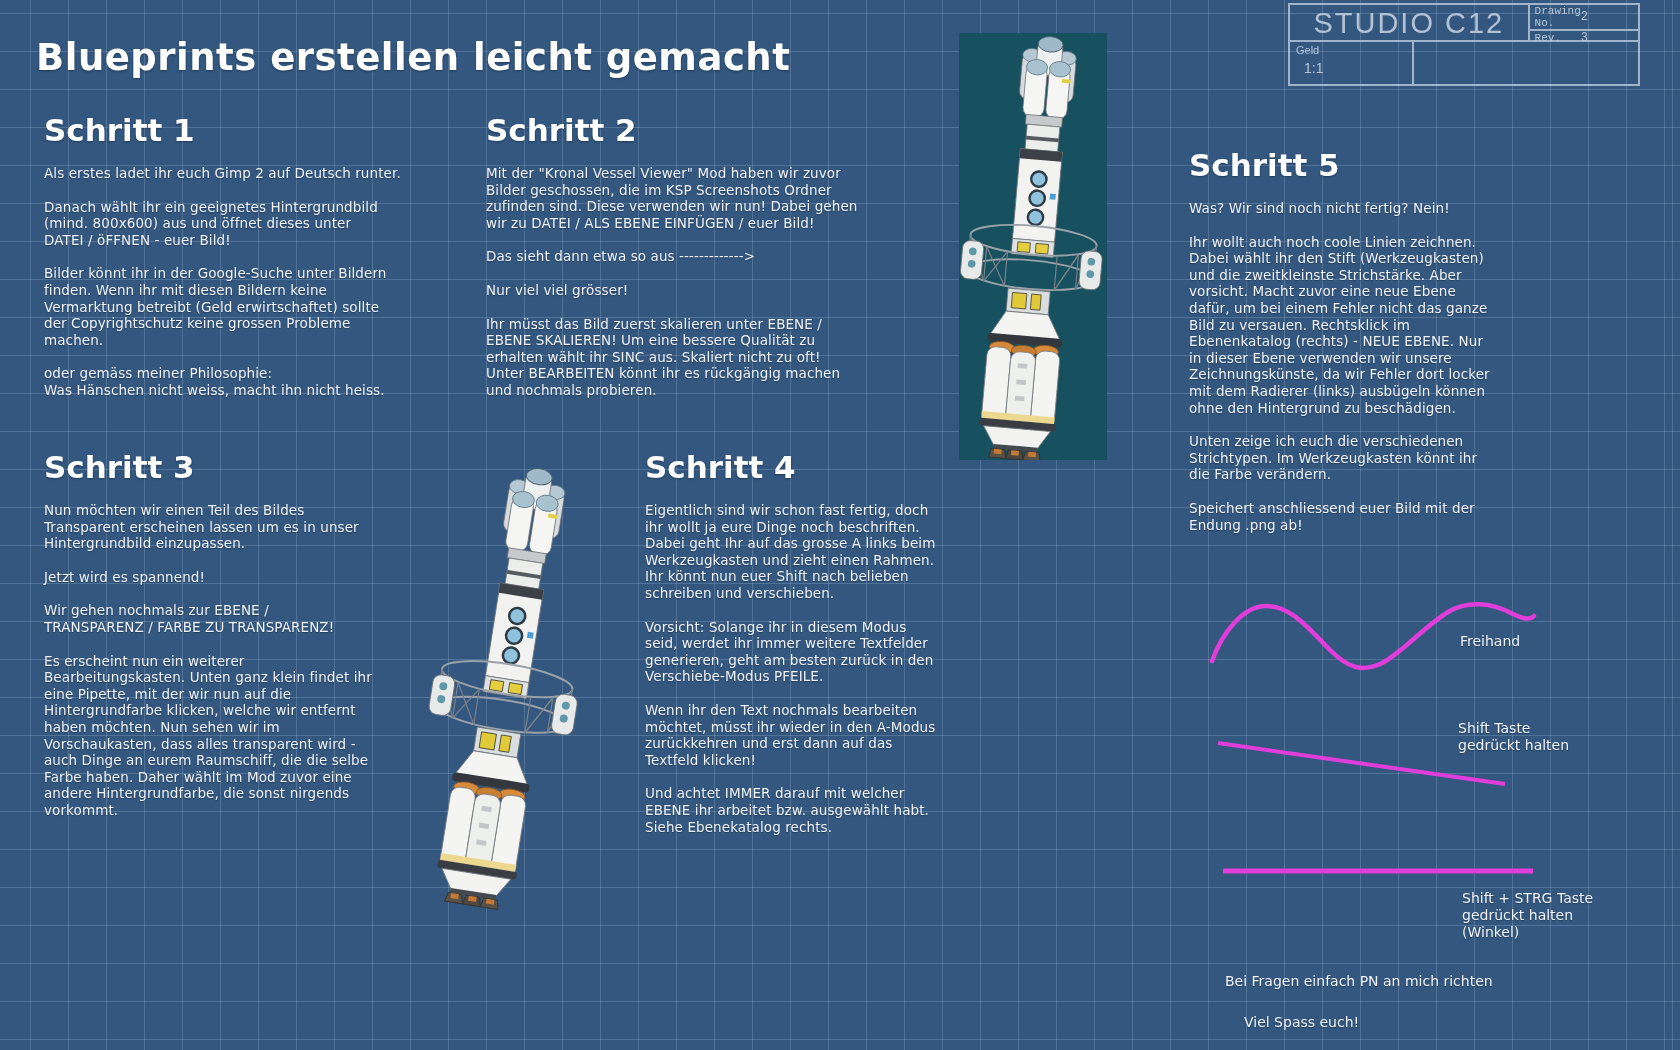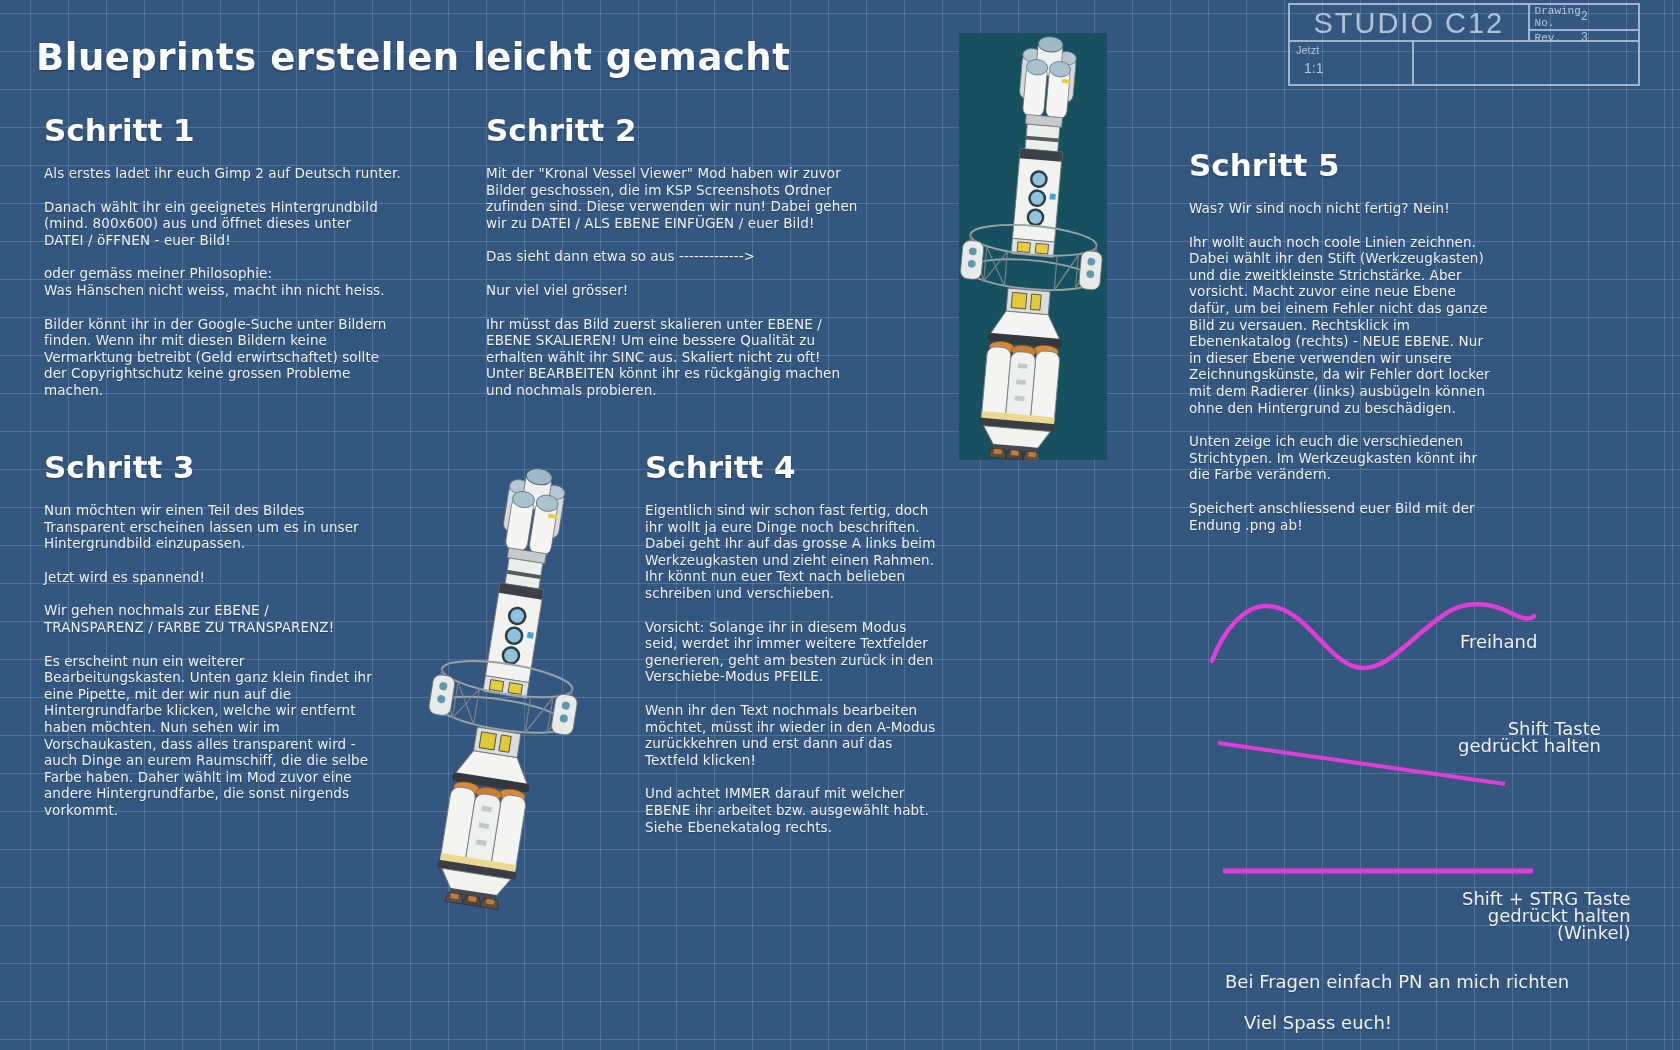"Jetzt" span { text: Jetzt -> Geld }
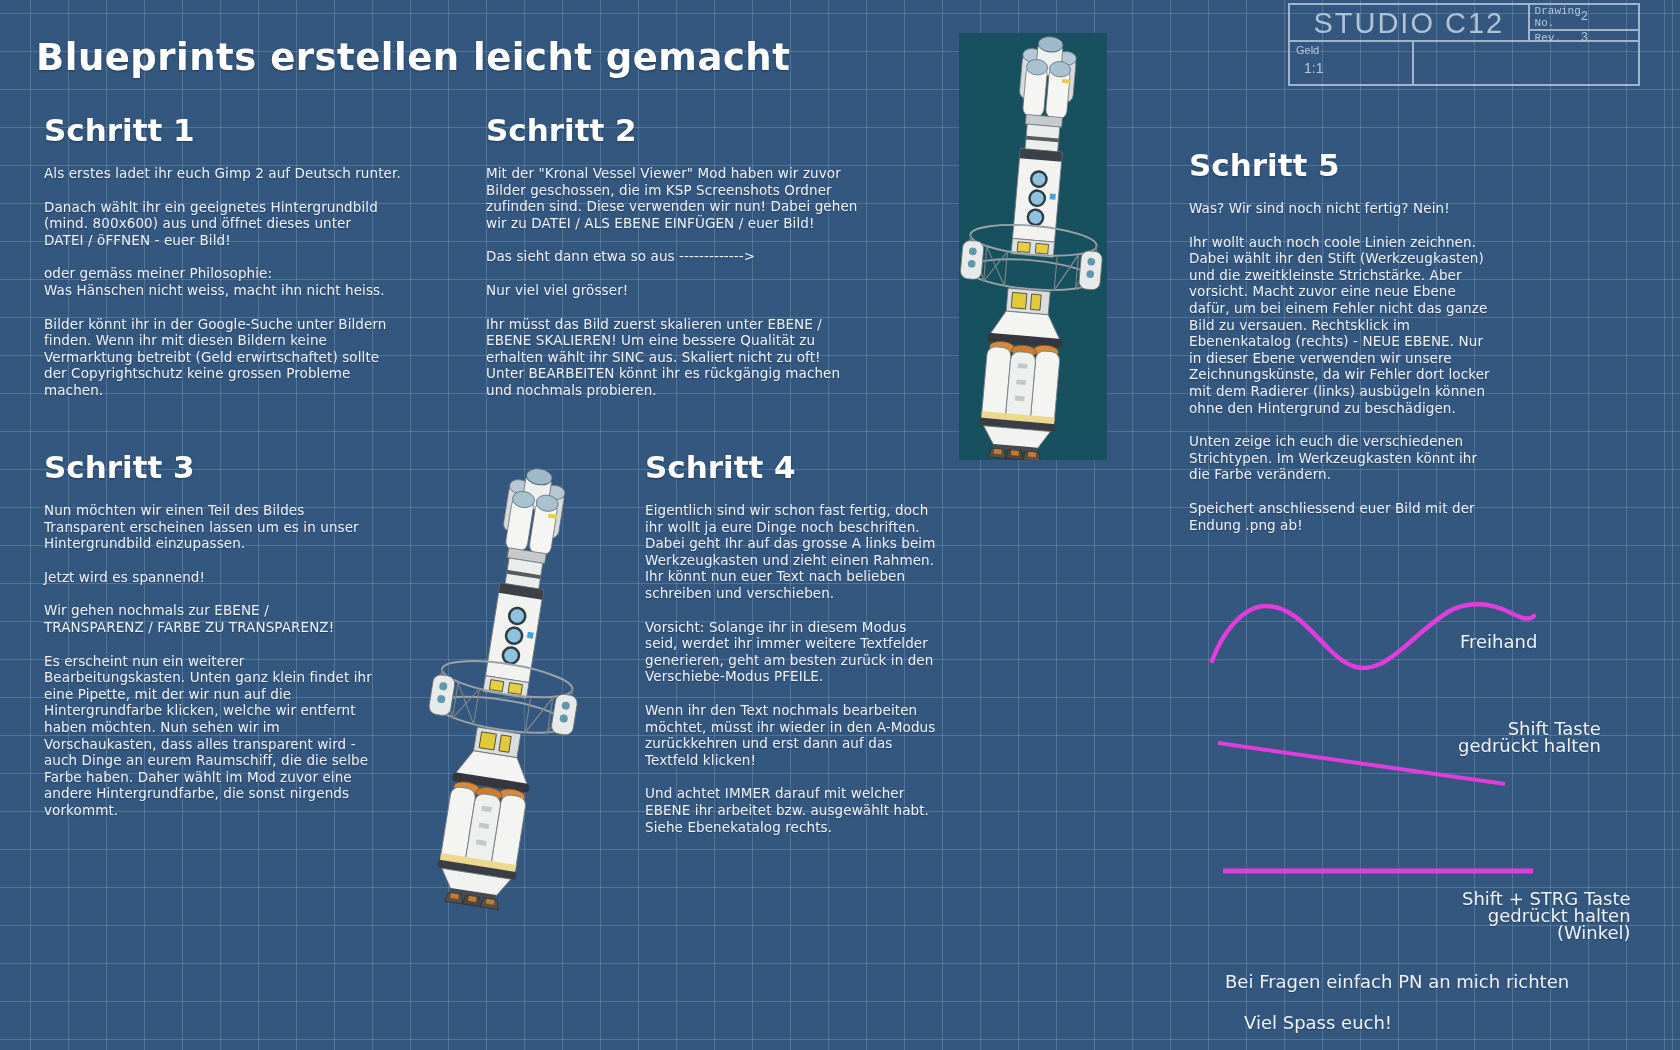"oder gemäss meiner Philosophie:" p { order: before "Bilder könnt ihr in der" -> after "Bilder könnt ihr in der" }
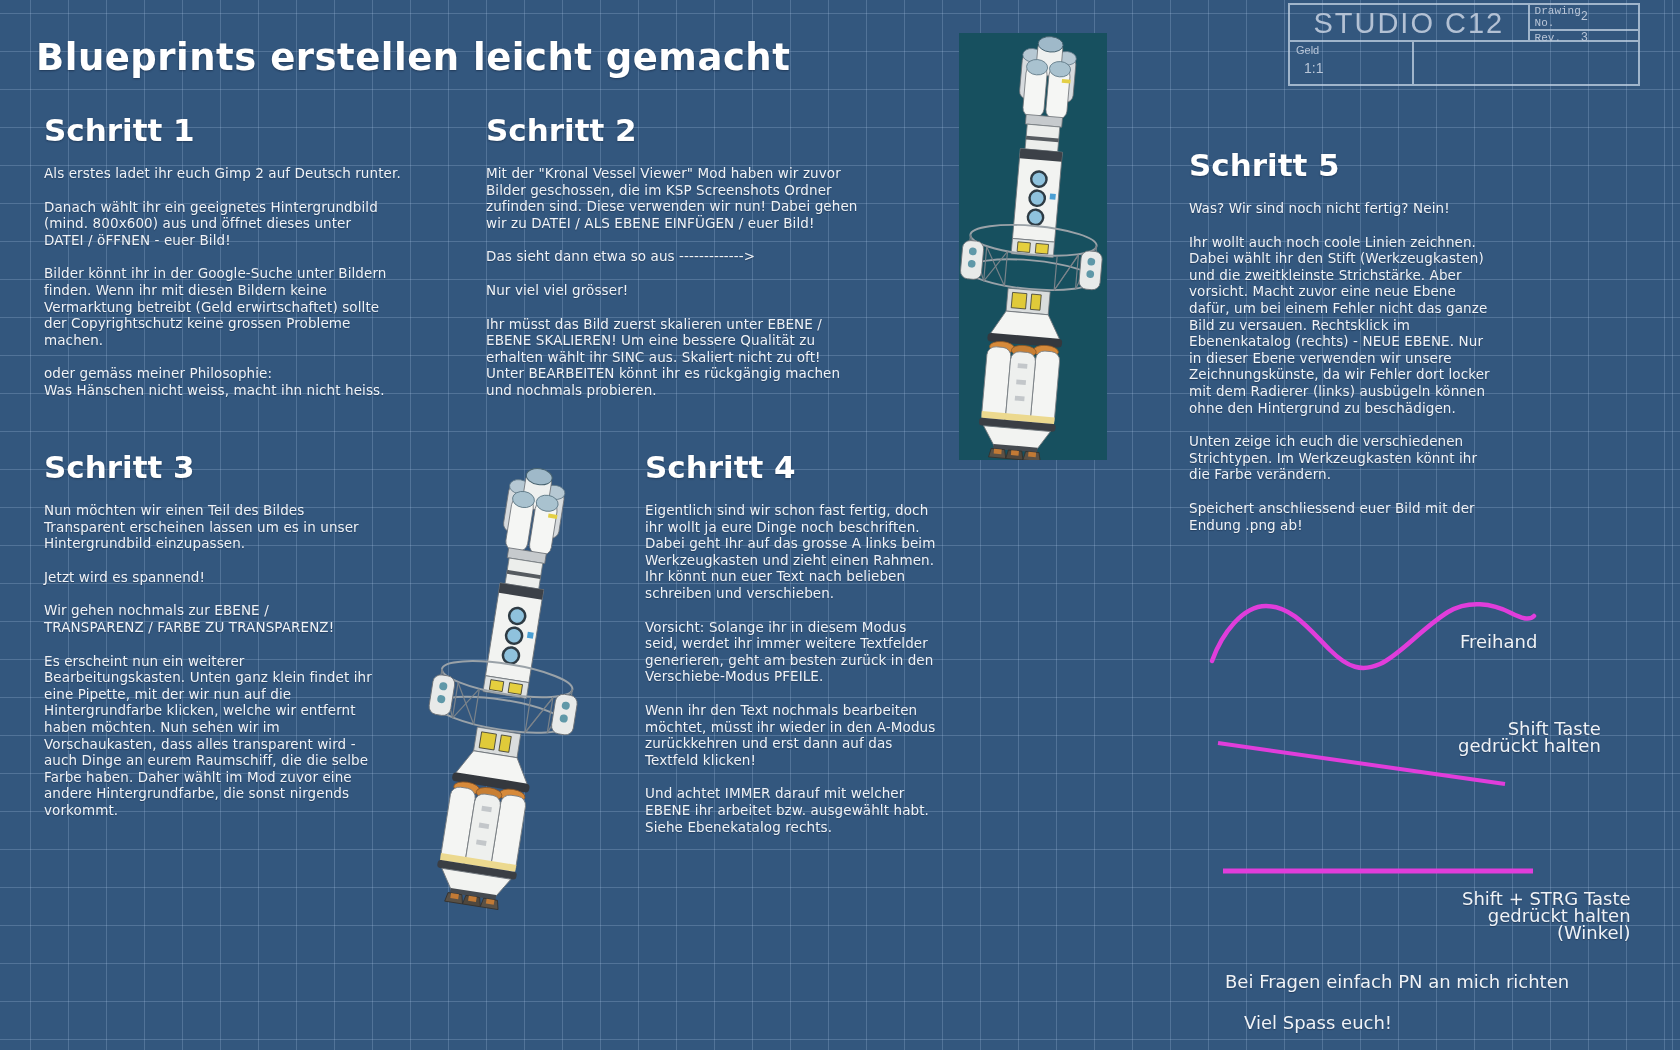"Eigentlich sind wir schon fast" p { text: Text -> Shift }
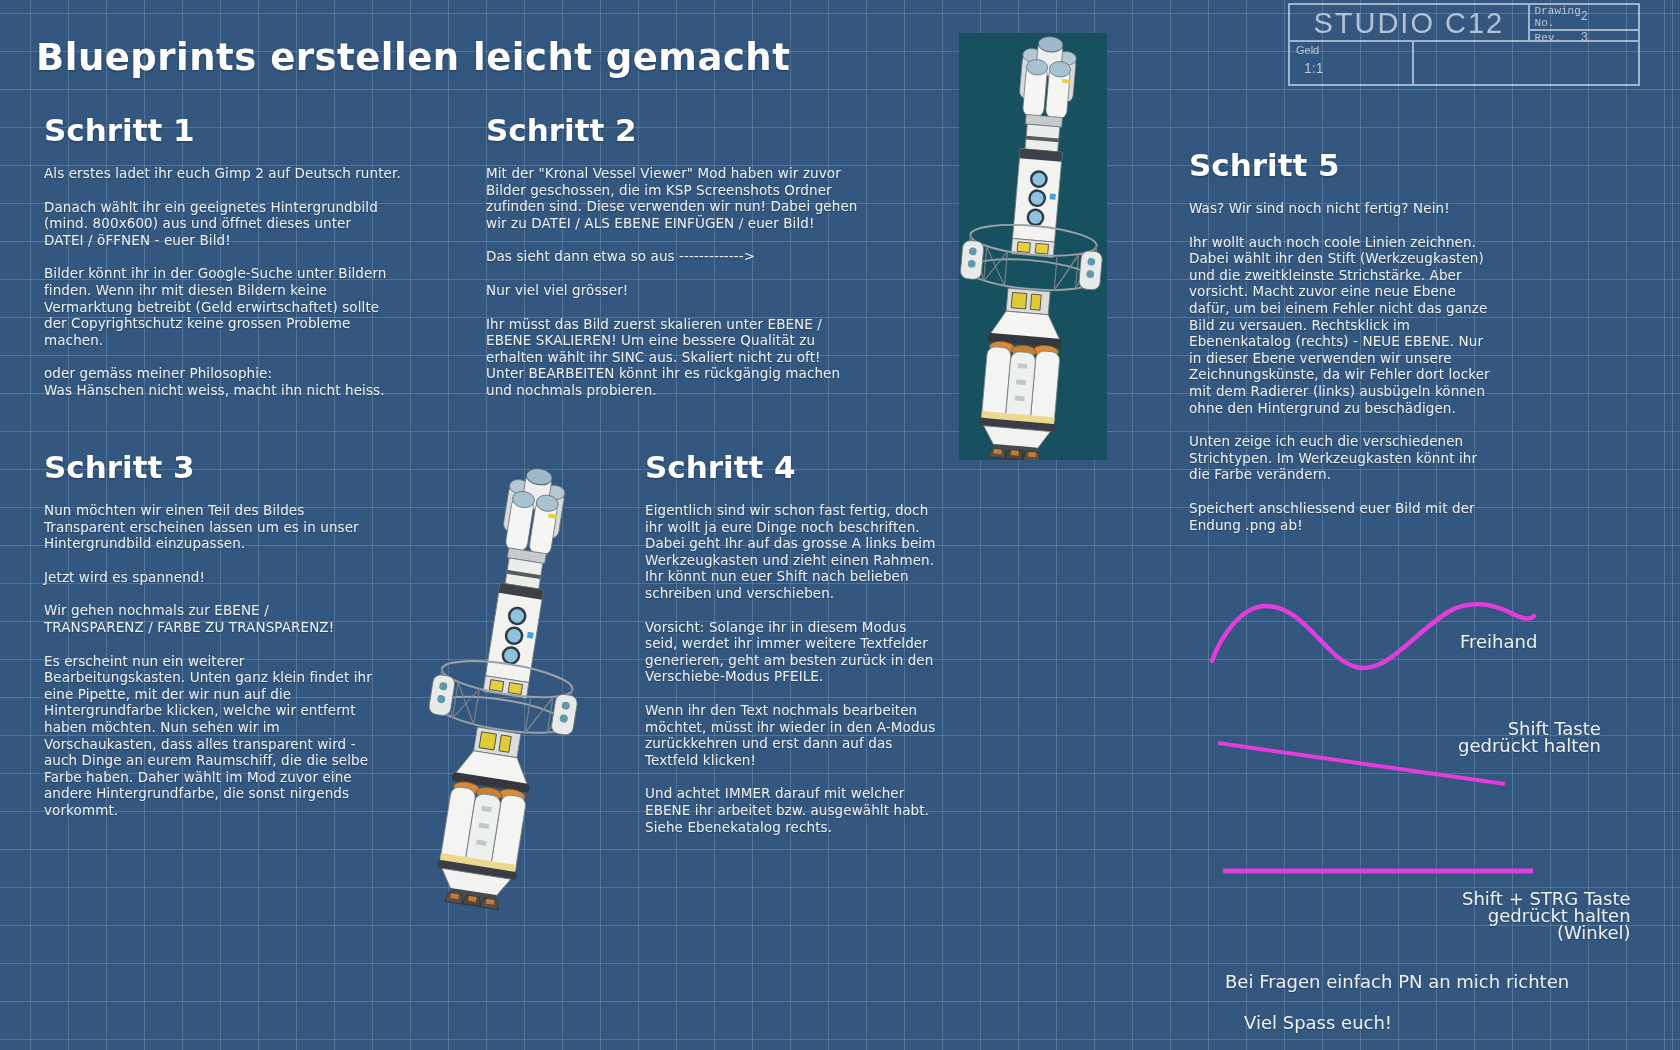"Freihand" .anno { font-size: 18px -> 14px; text-align: right -> none }
